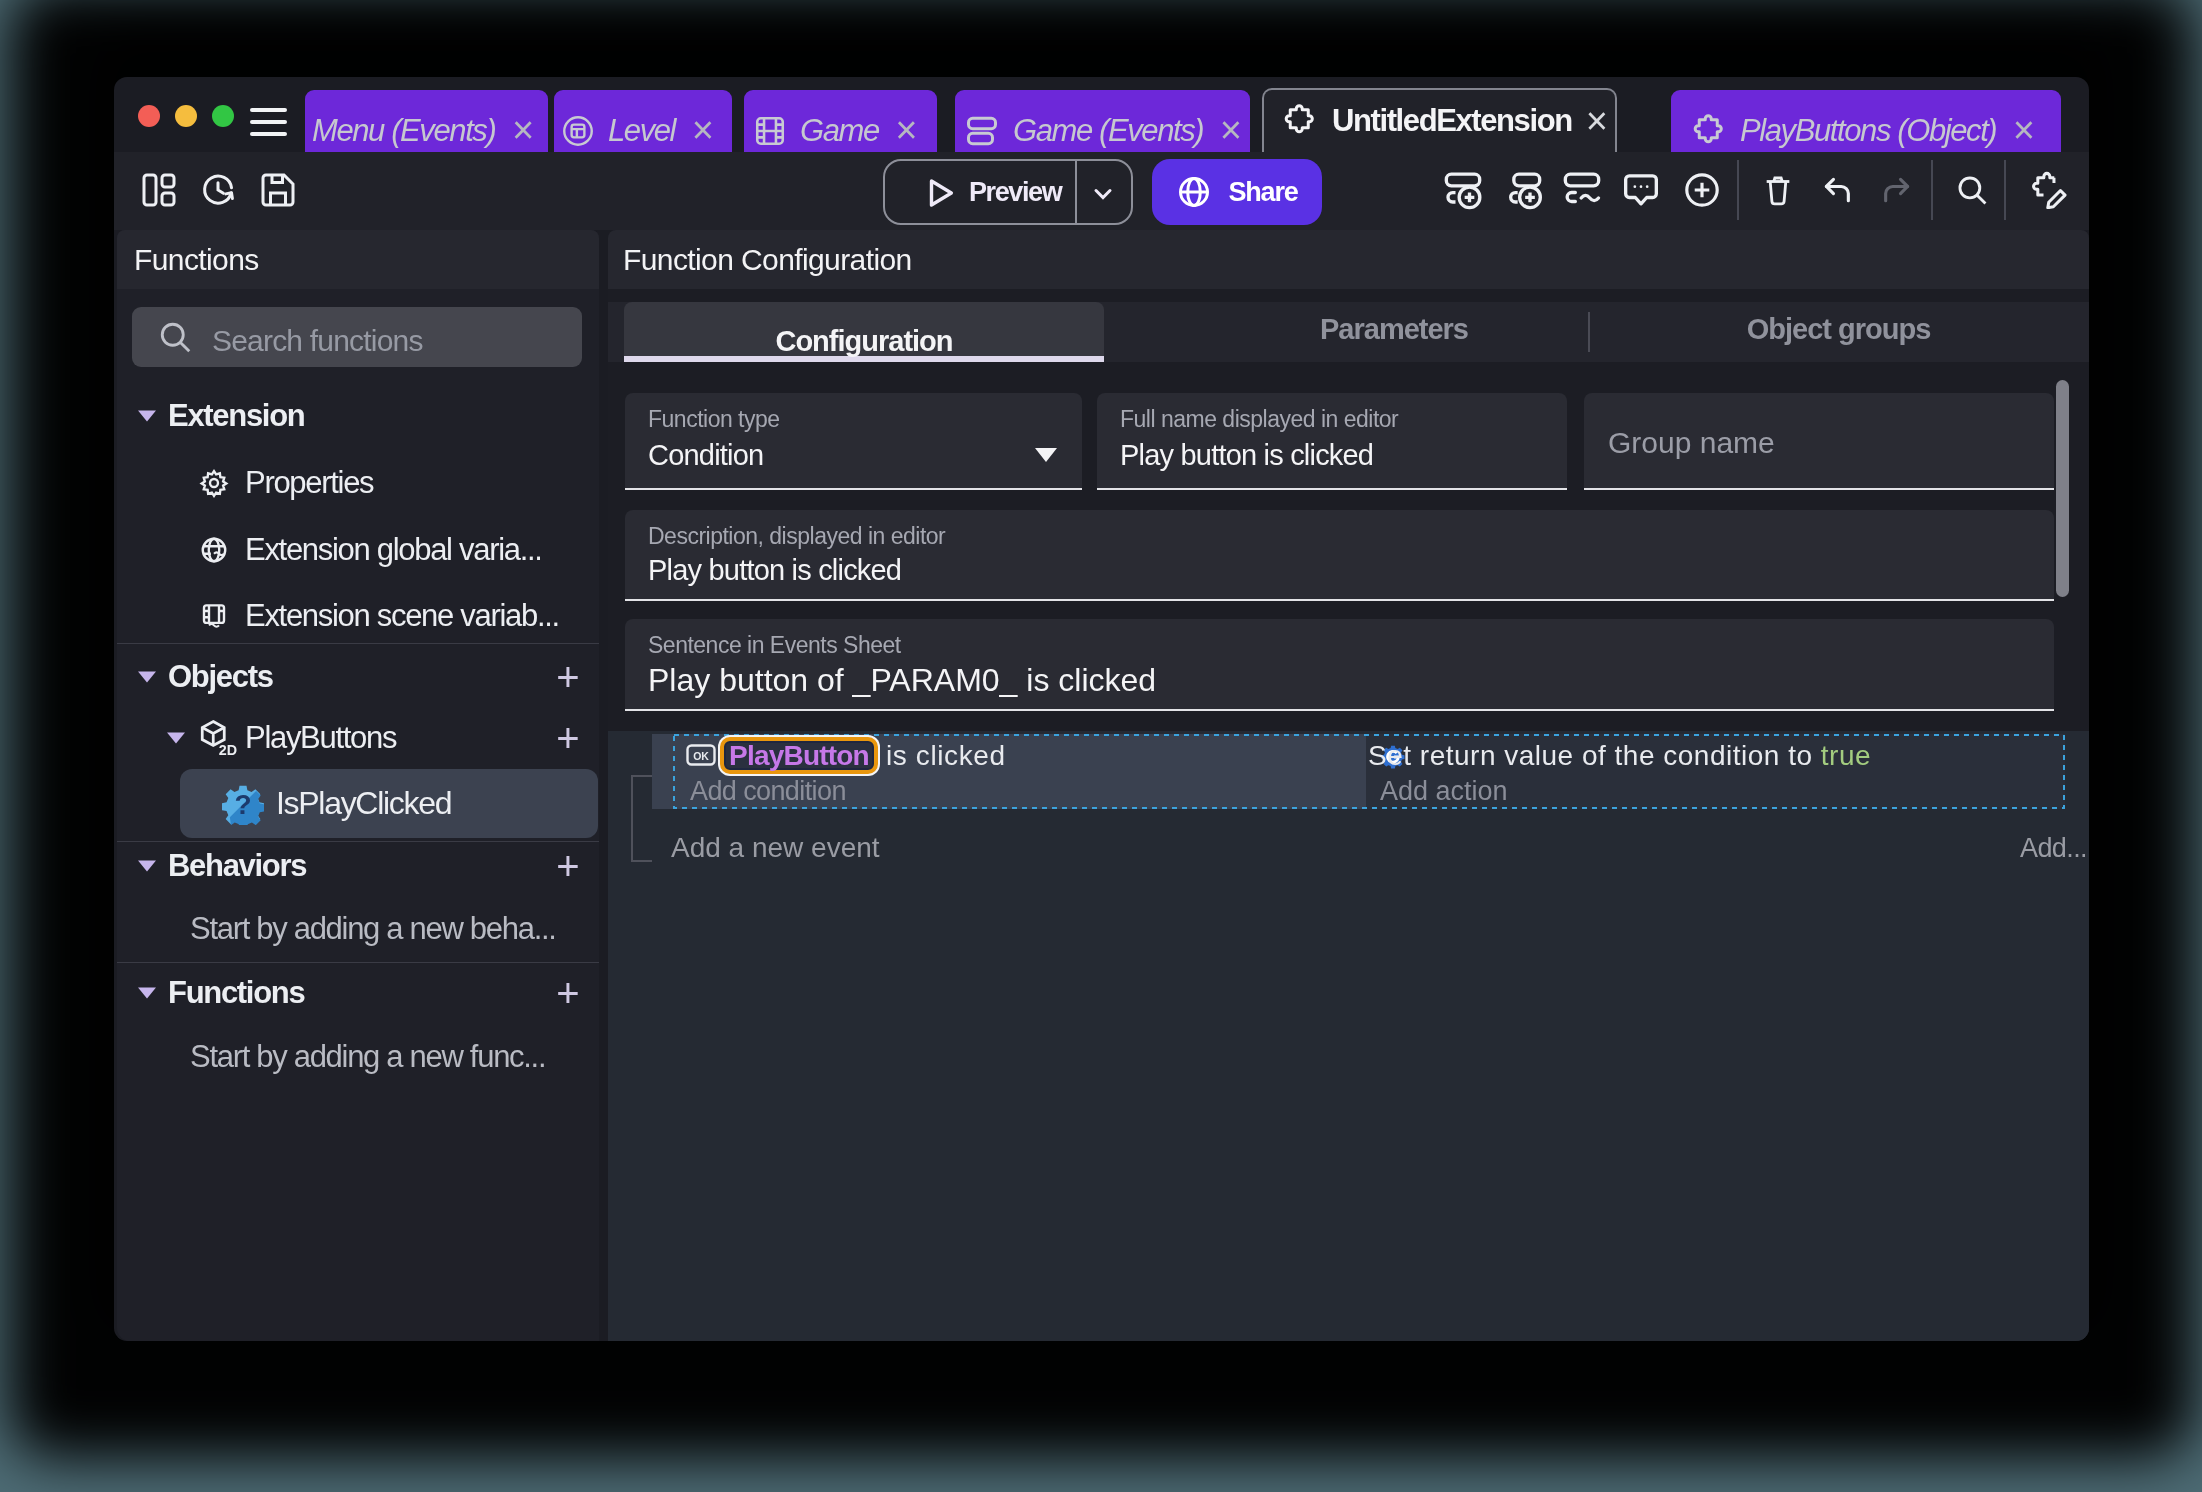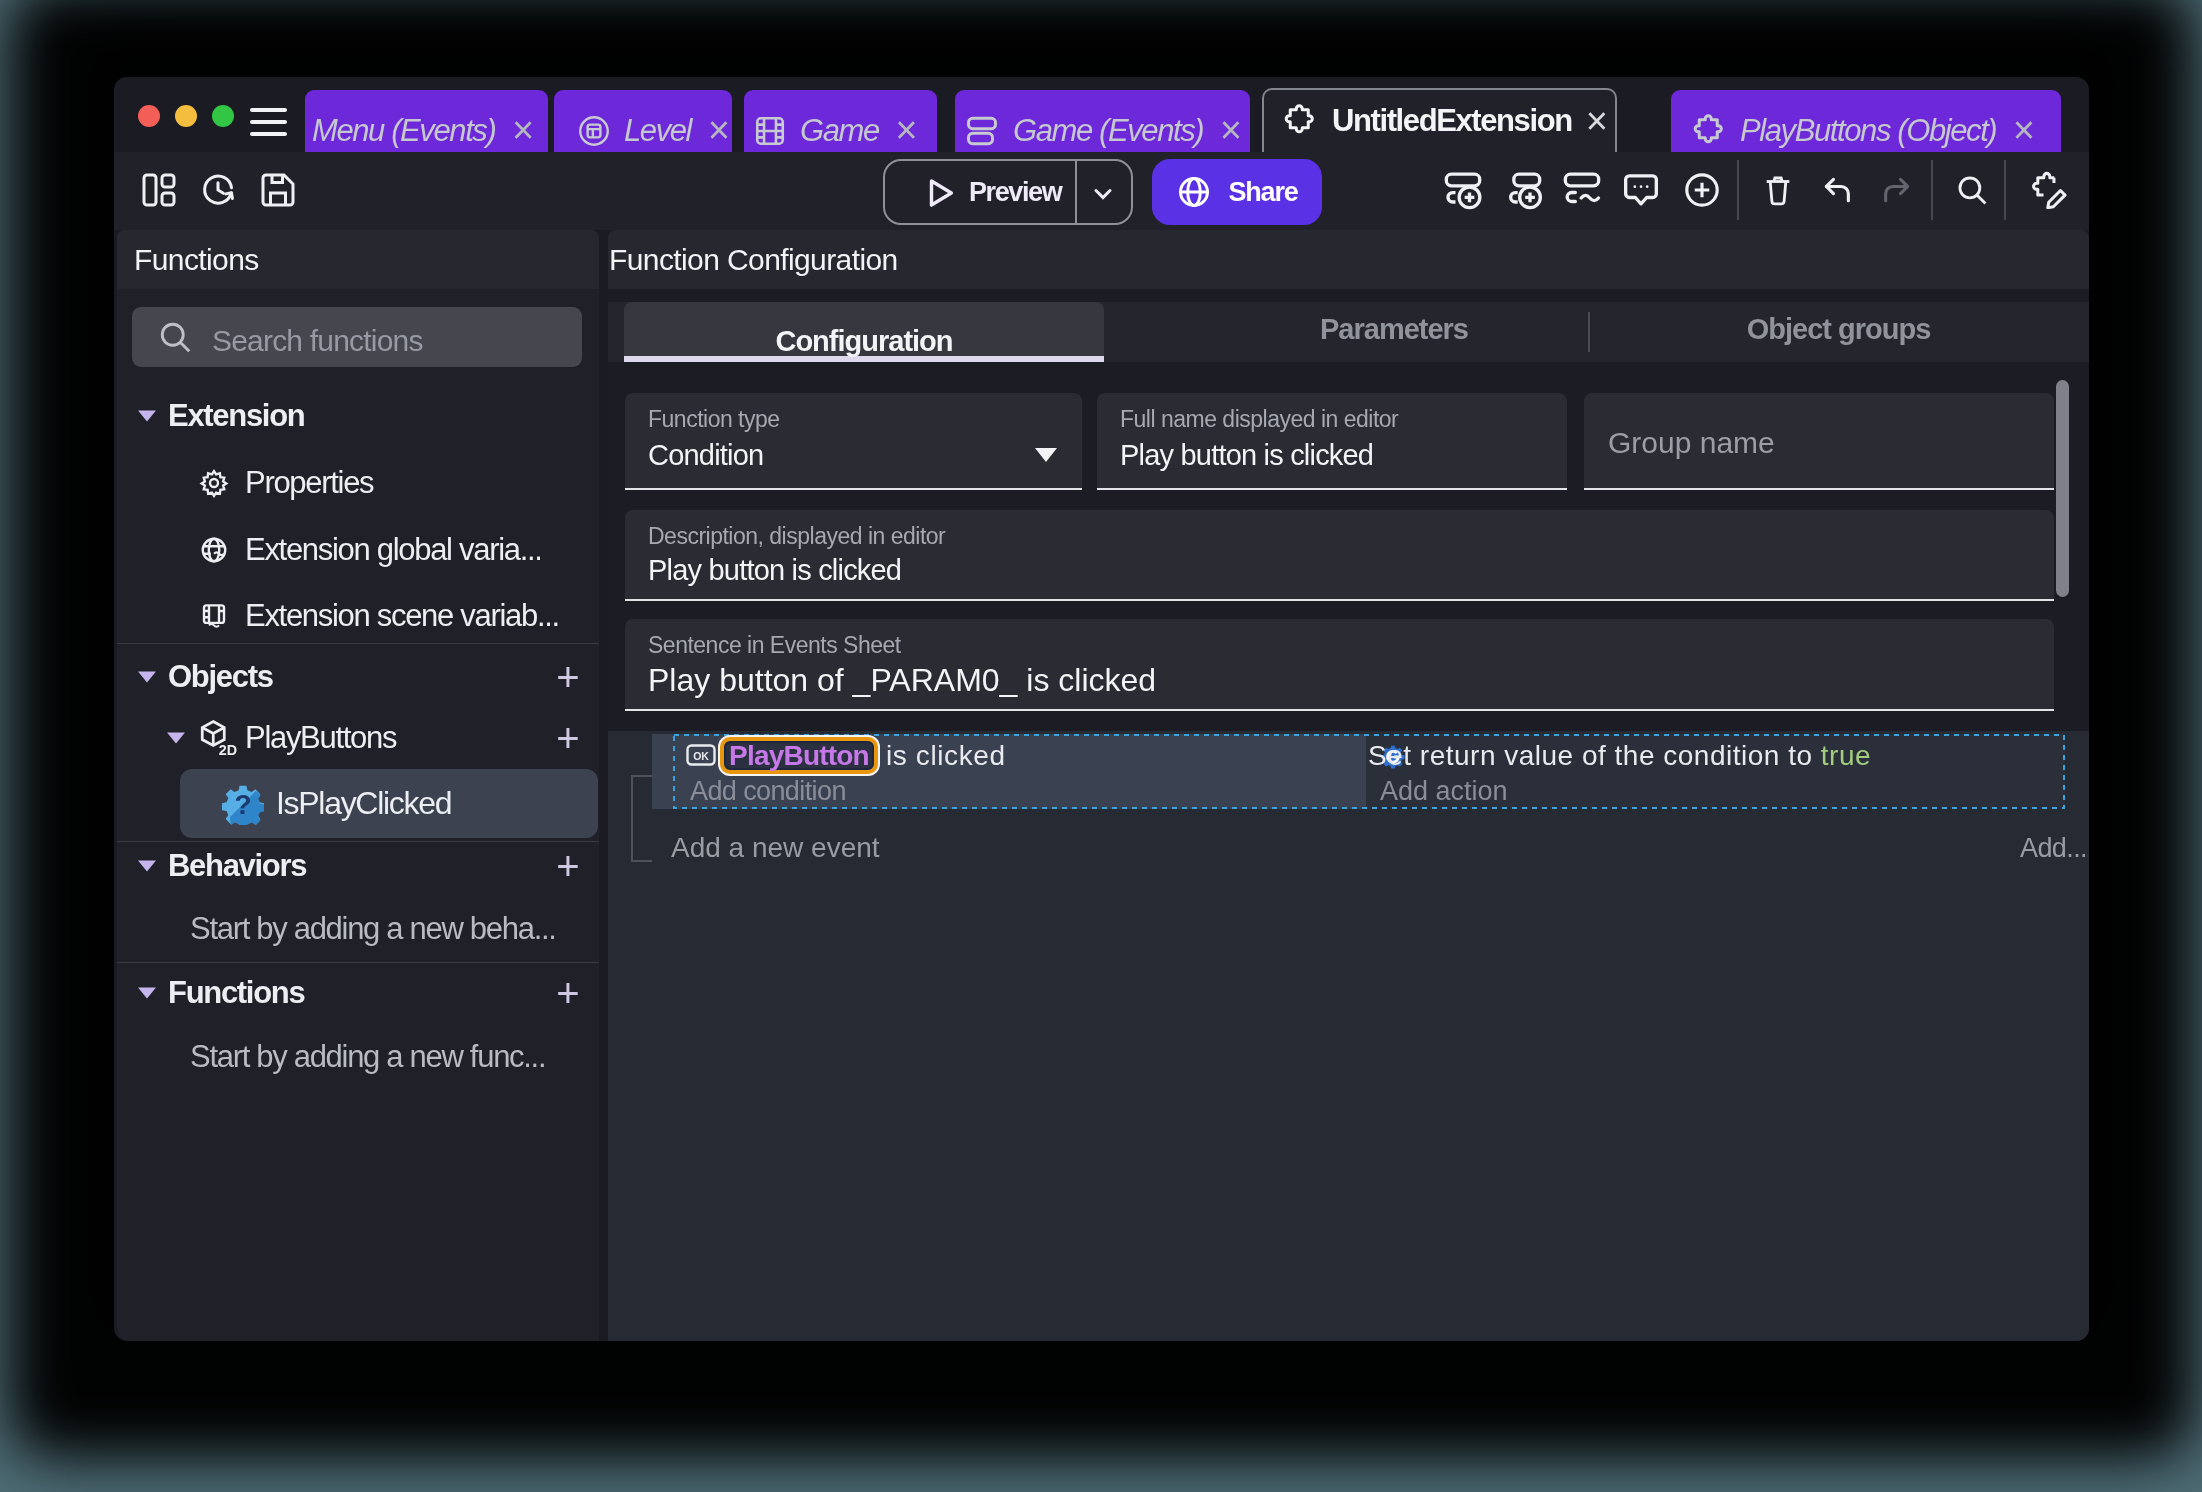"Level" div.tab { padding-left: 23px -> 7px }
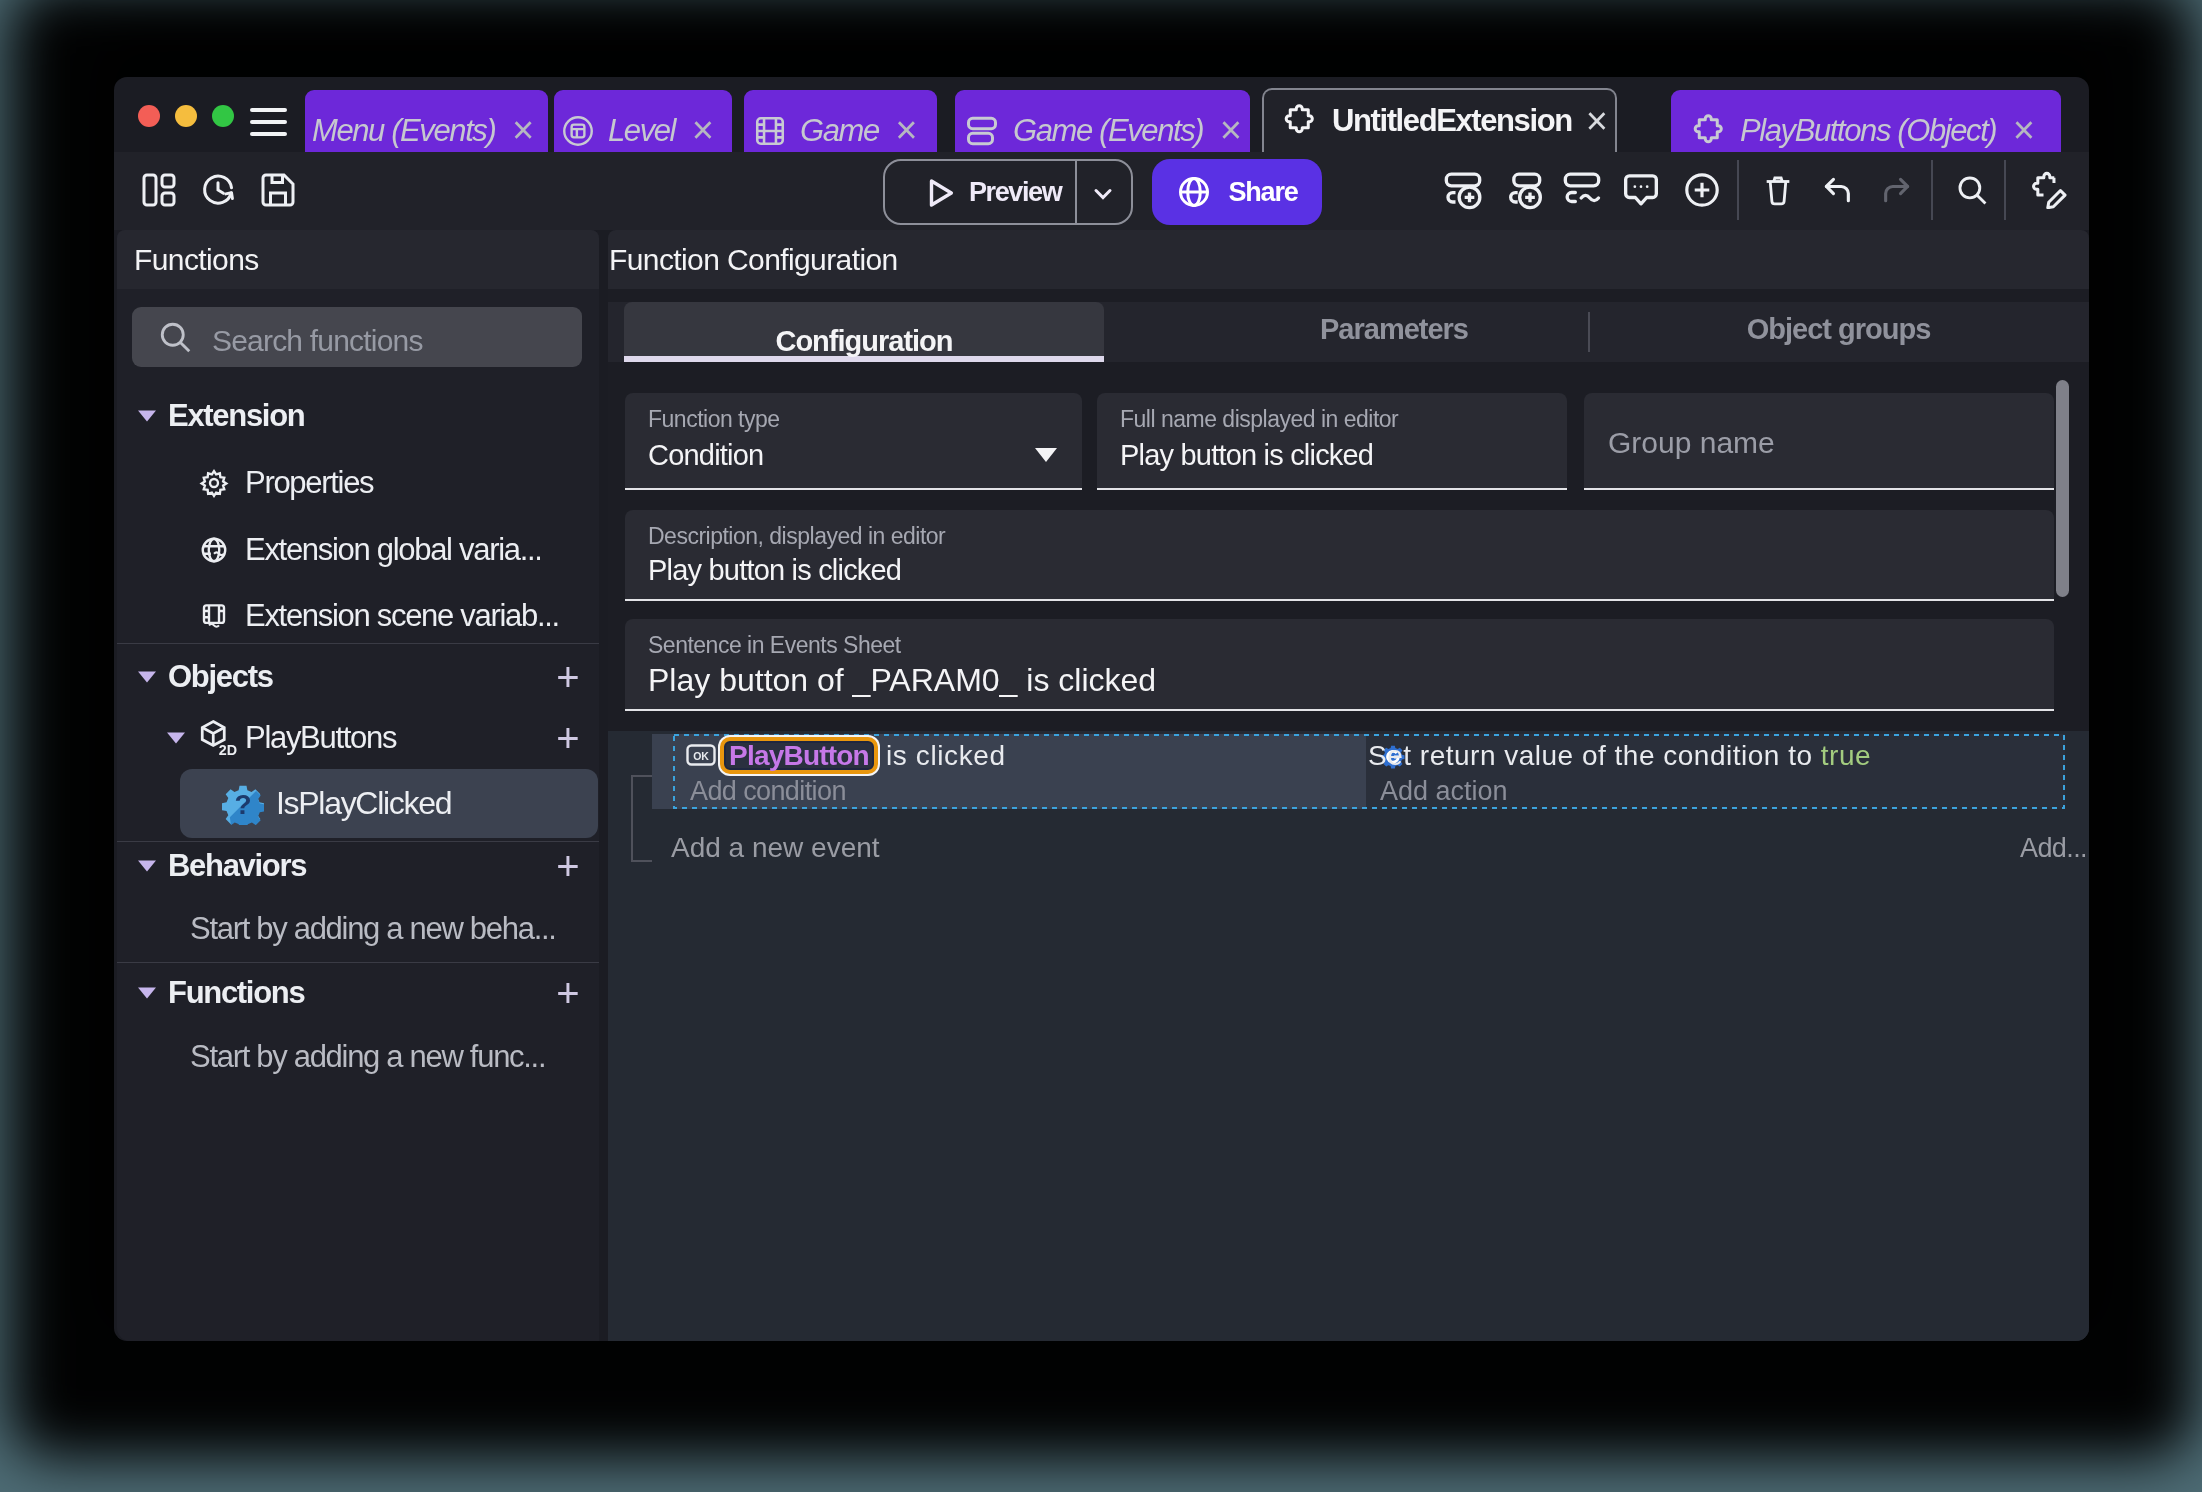"Function Configuration" span { margin-left: 1px -> 15px }
